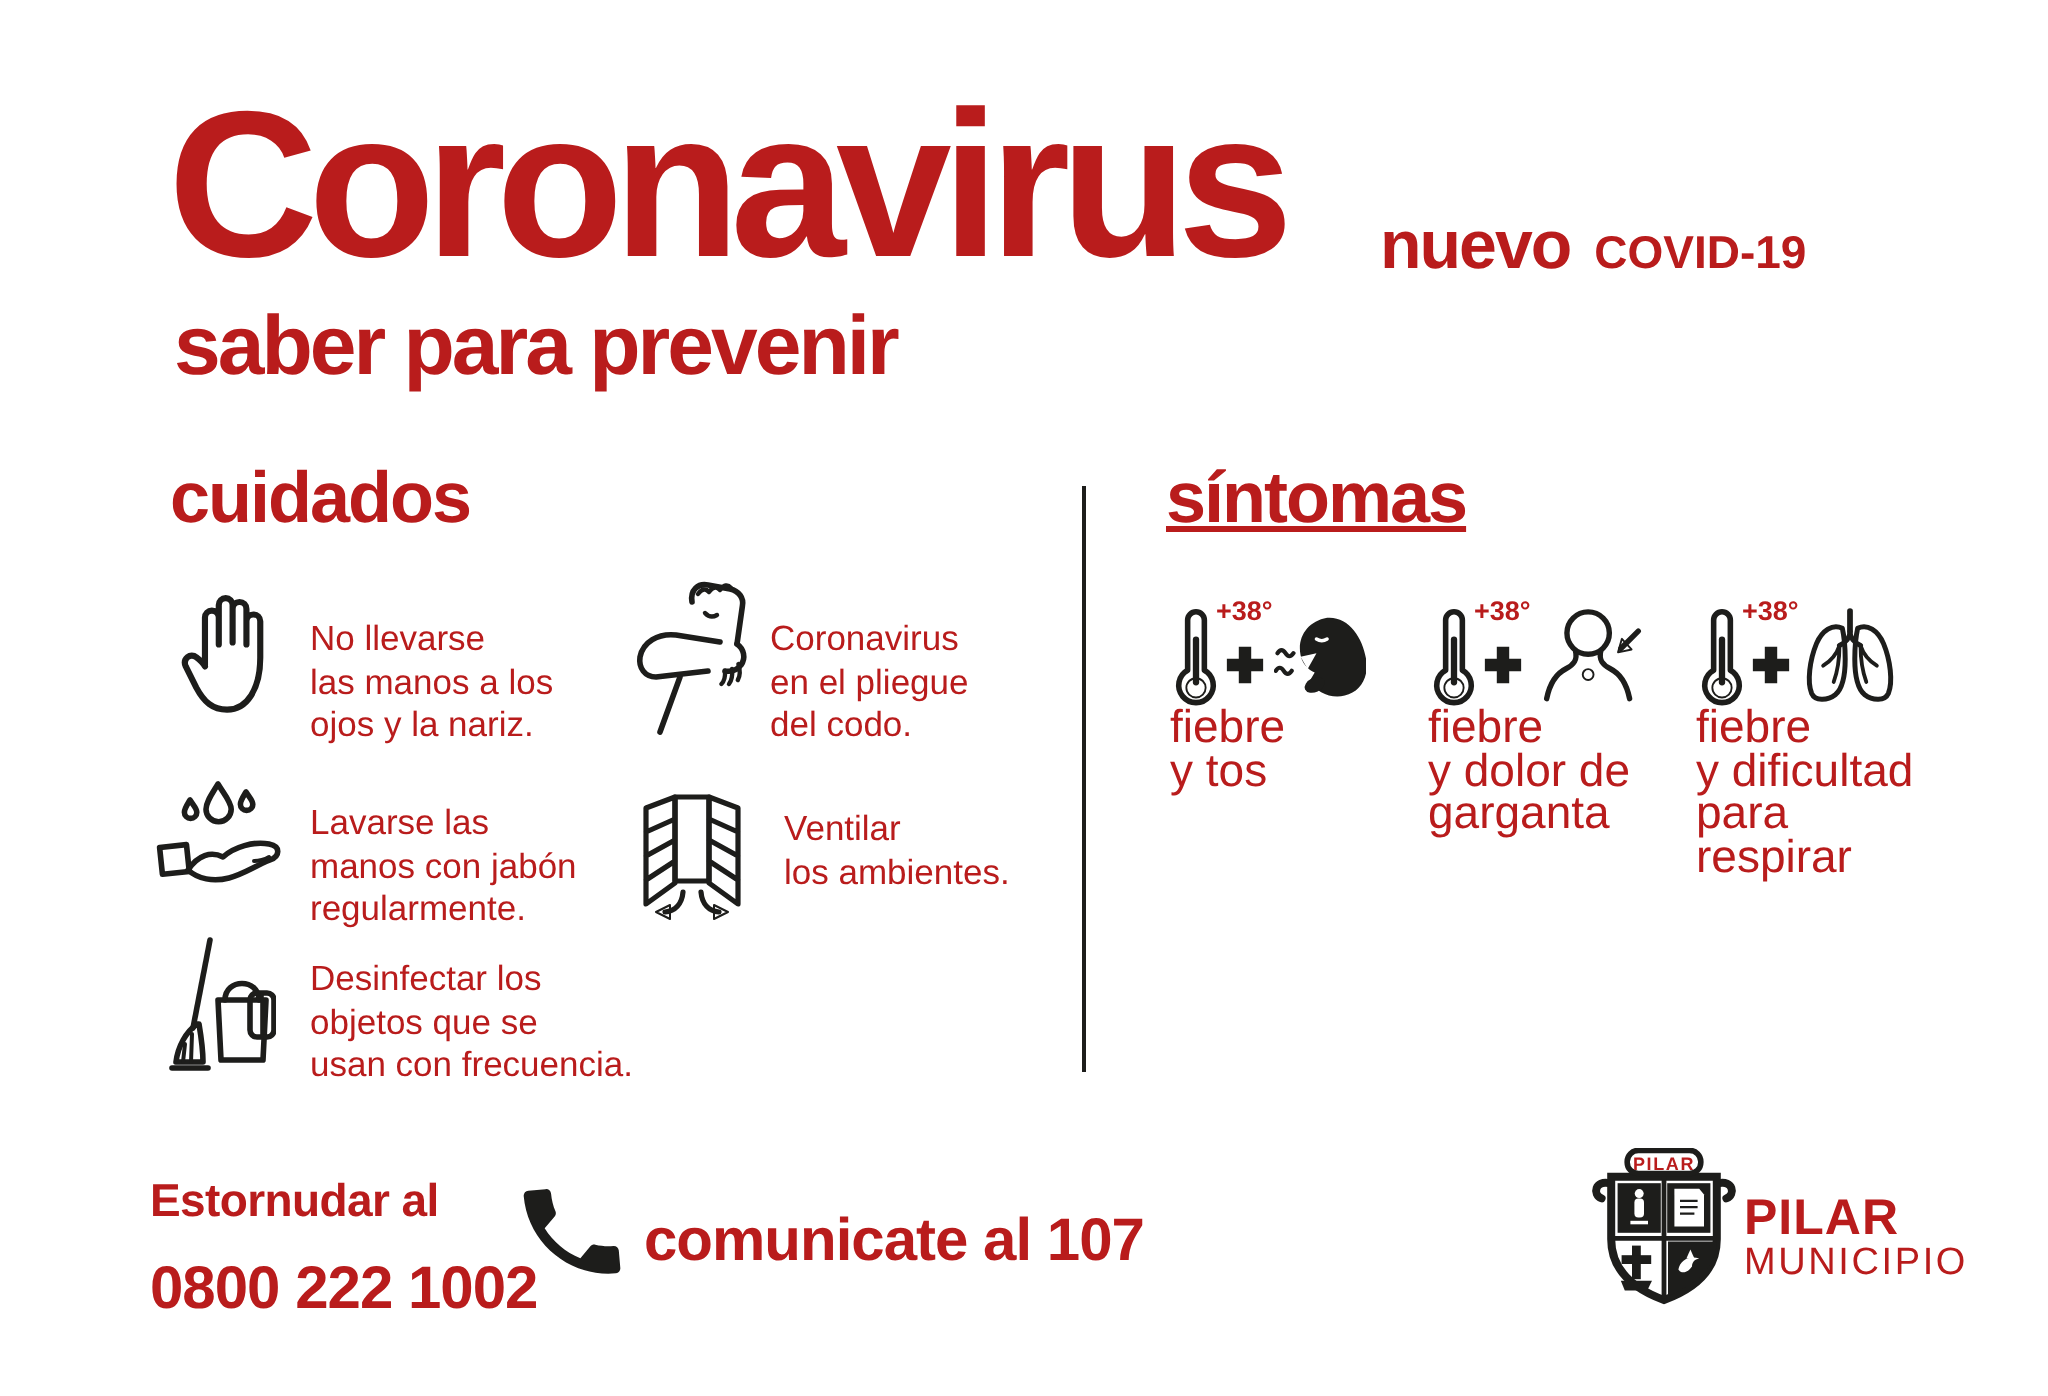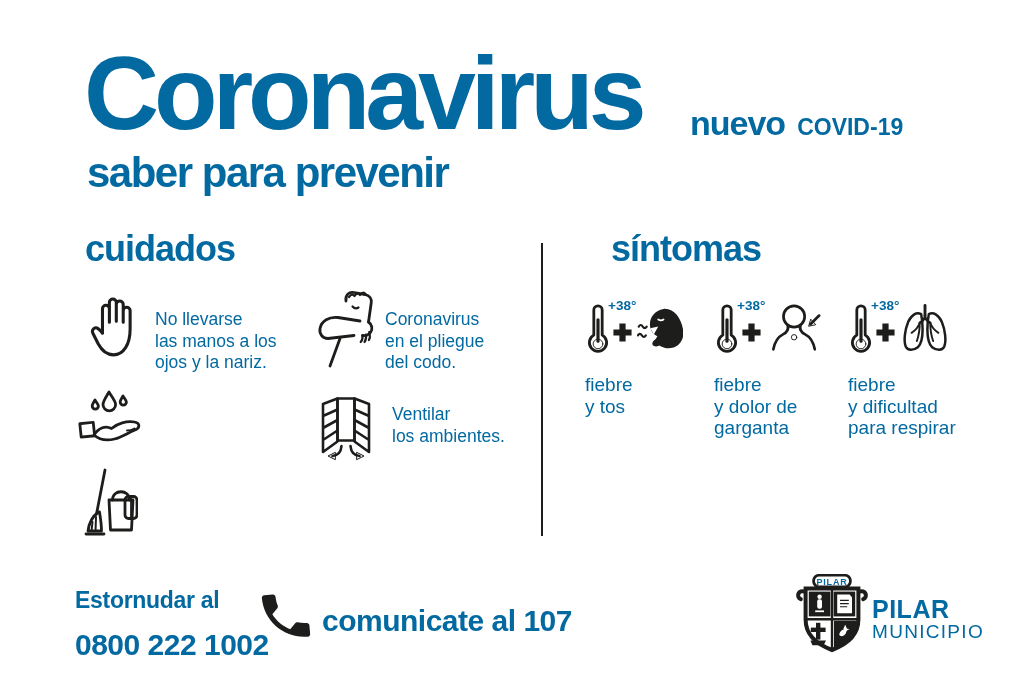"Coronavirus" .poster { color: #0369a1 -> #b91c1c }
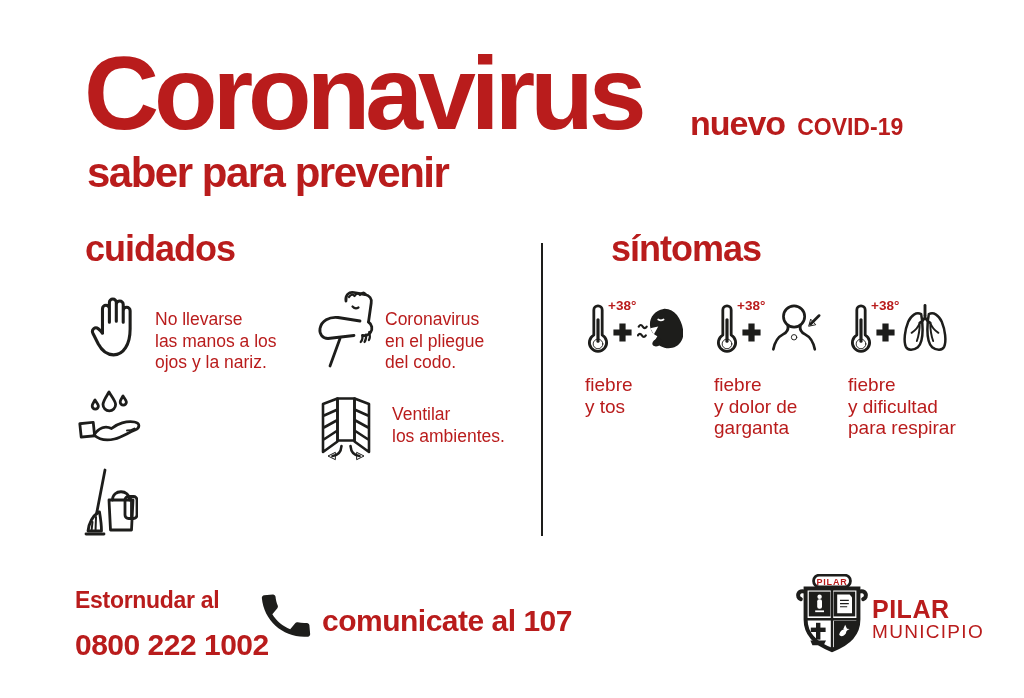"síntomas" div.abs { left: 611px -> 583px; text-decoration: none -> underline }
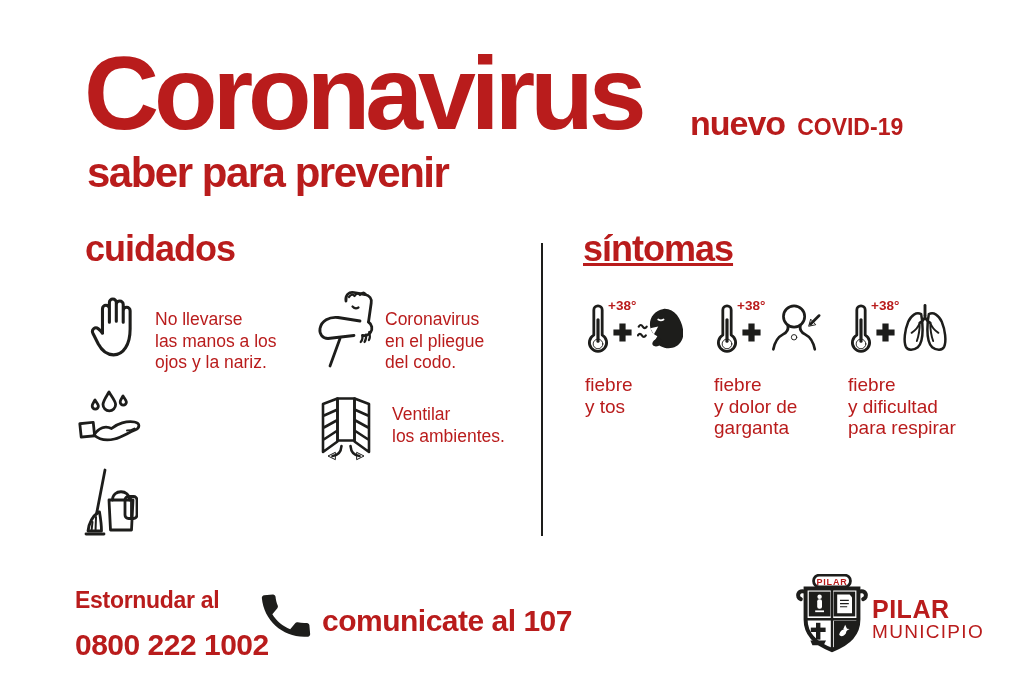"fiebre" .symp-text { font-size: 19px -> 23px; top: 76px -> 55px }
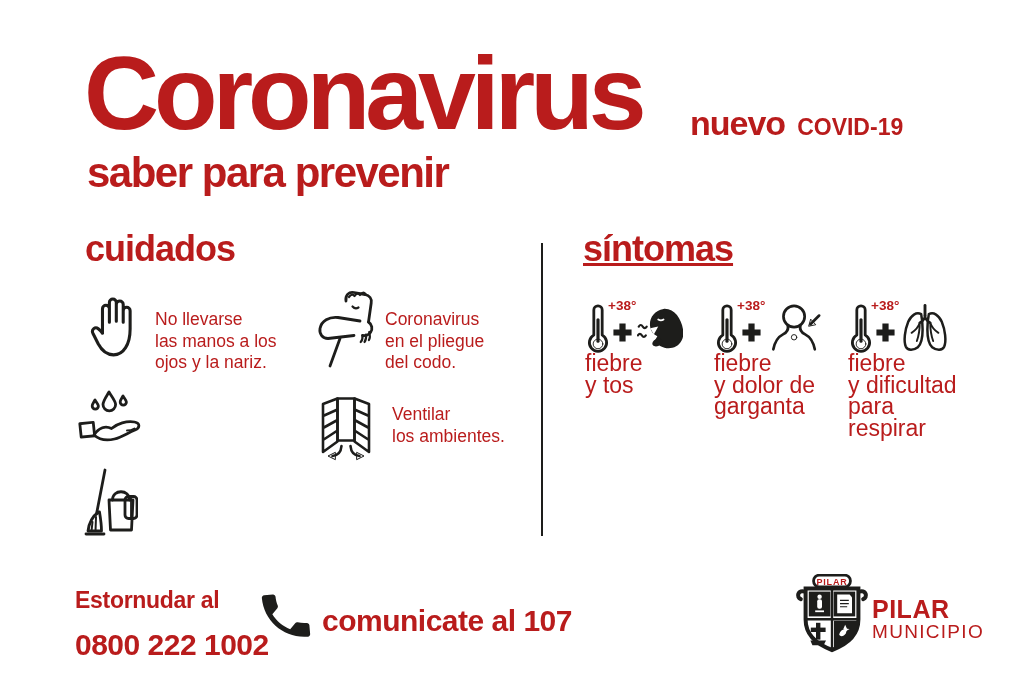"Lavarse las" div.care-text { html: none -> <div> <div>Lavarse las</div> <div>manos con jabón</div> <div>regularmente.</div> </div> }
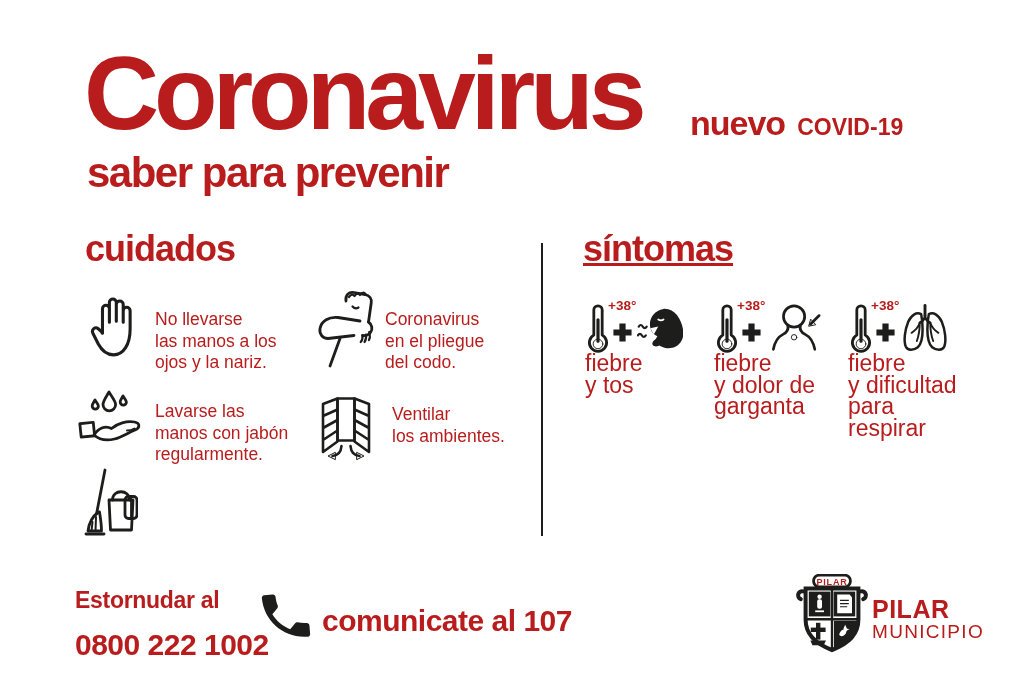"Desinfectar los" div.care-text { html: none -> <div> <div>Desinfectar los</div> <div>objetos que se</div> <div>usan con frecuencia.</div> </div> }
